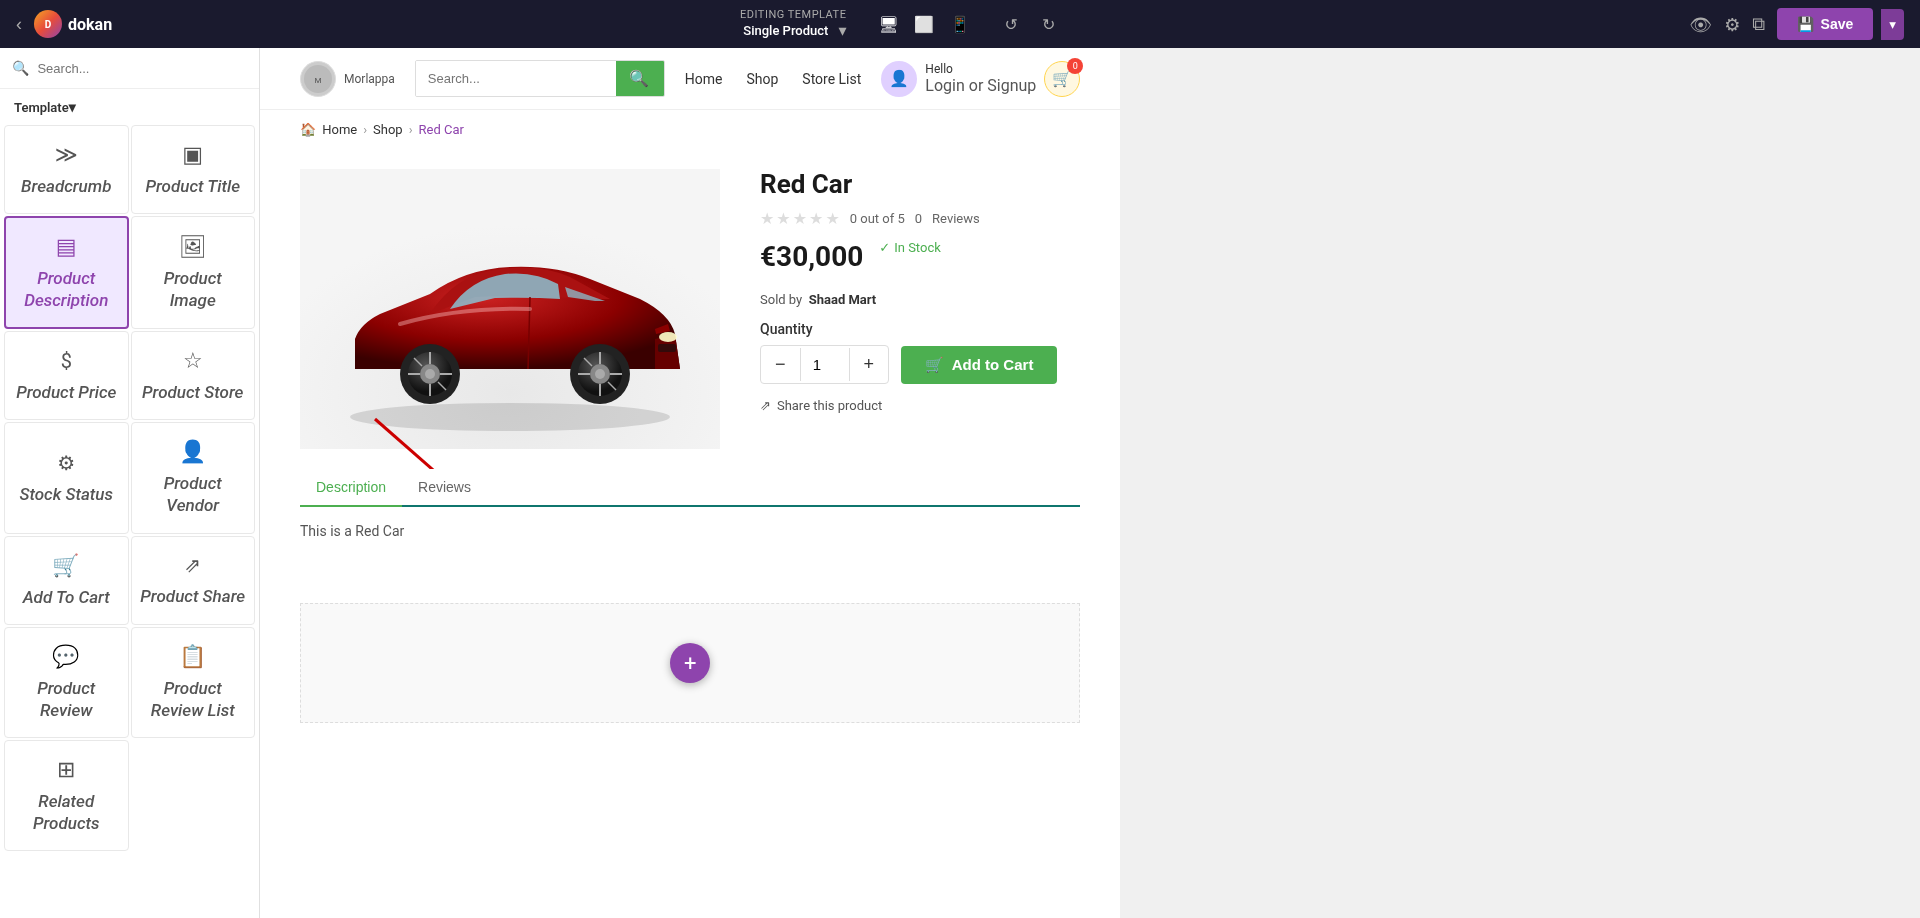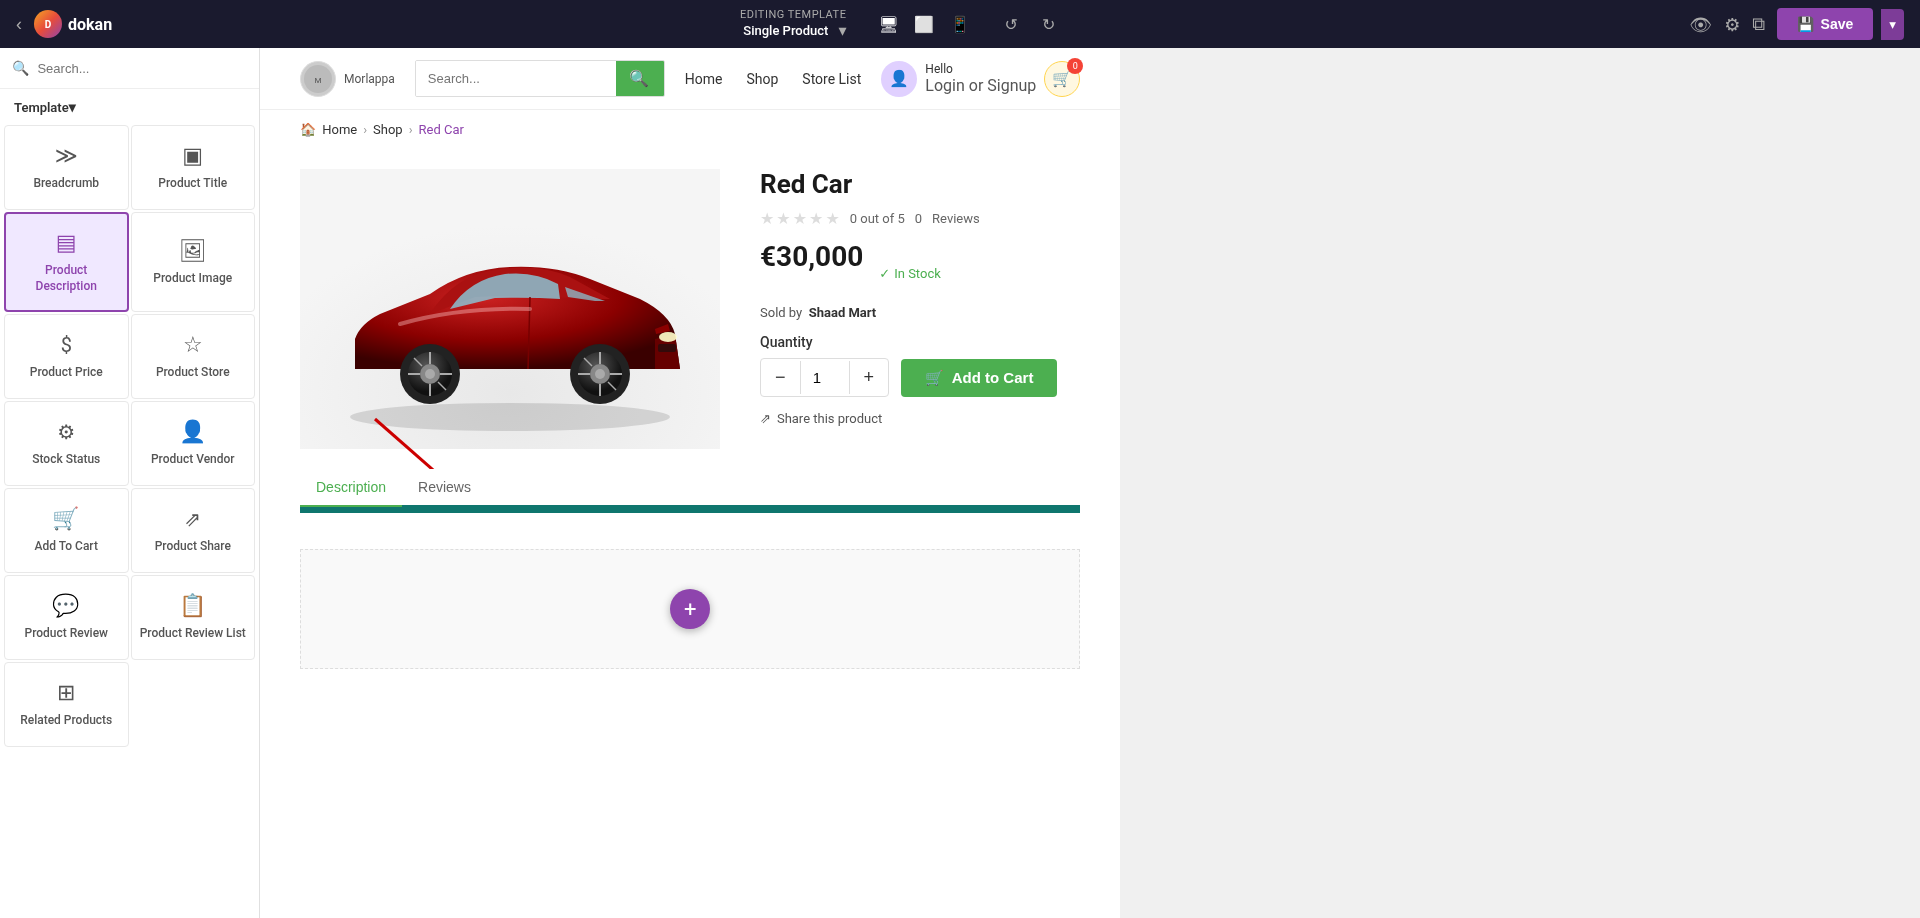"Breadcrumb" .sidebar-item-label { font-size: 12px -> 17px; font-style: none -> italic }
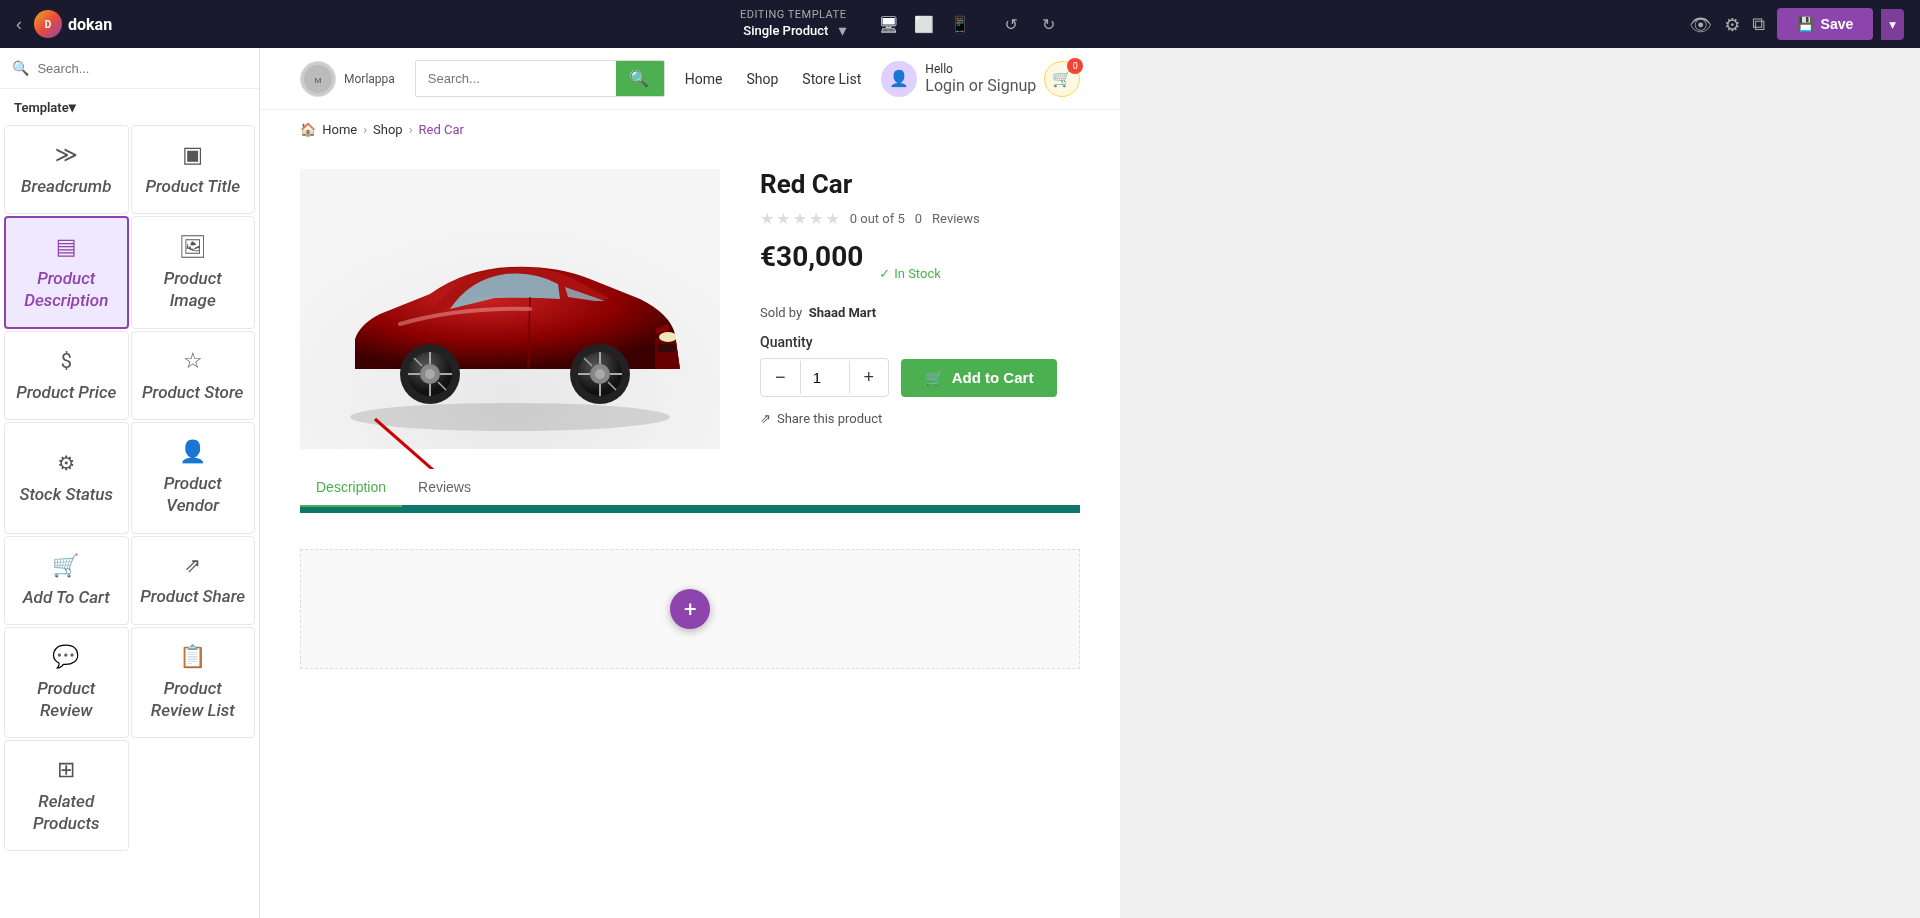"€30,000" div { align-items: flex-end -> flex-start; margin-bottom: 24px -> 11px }
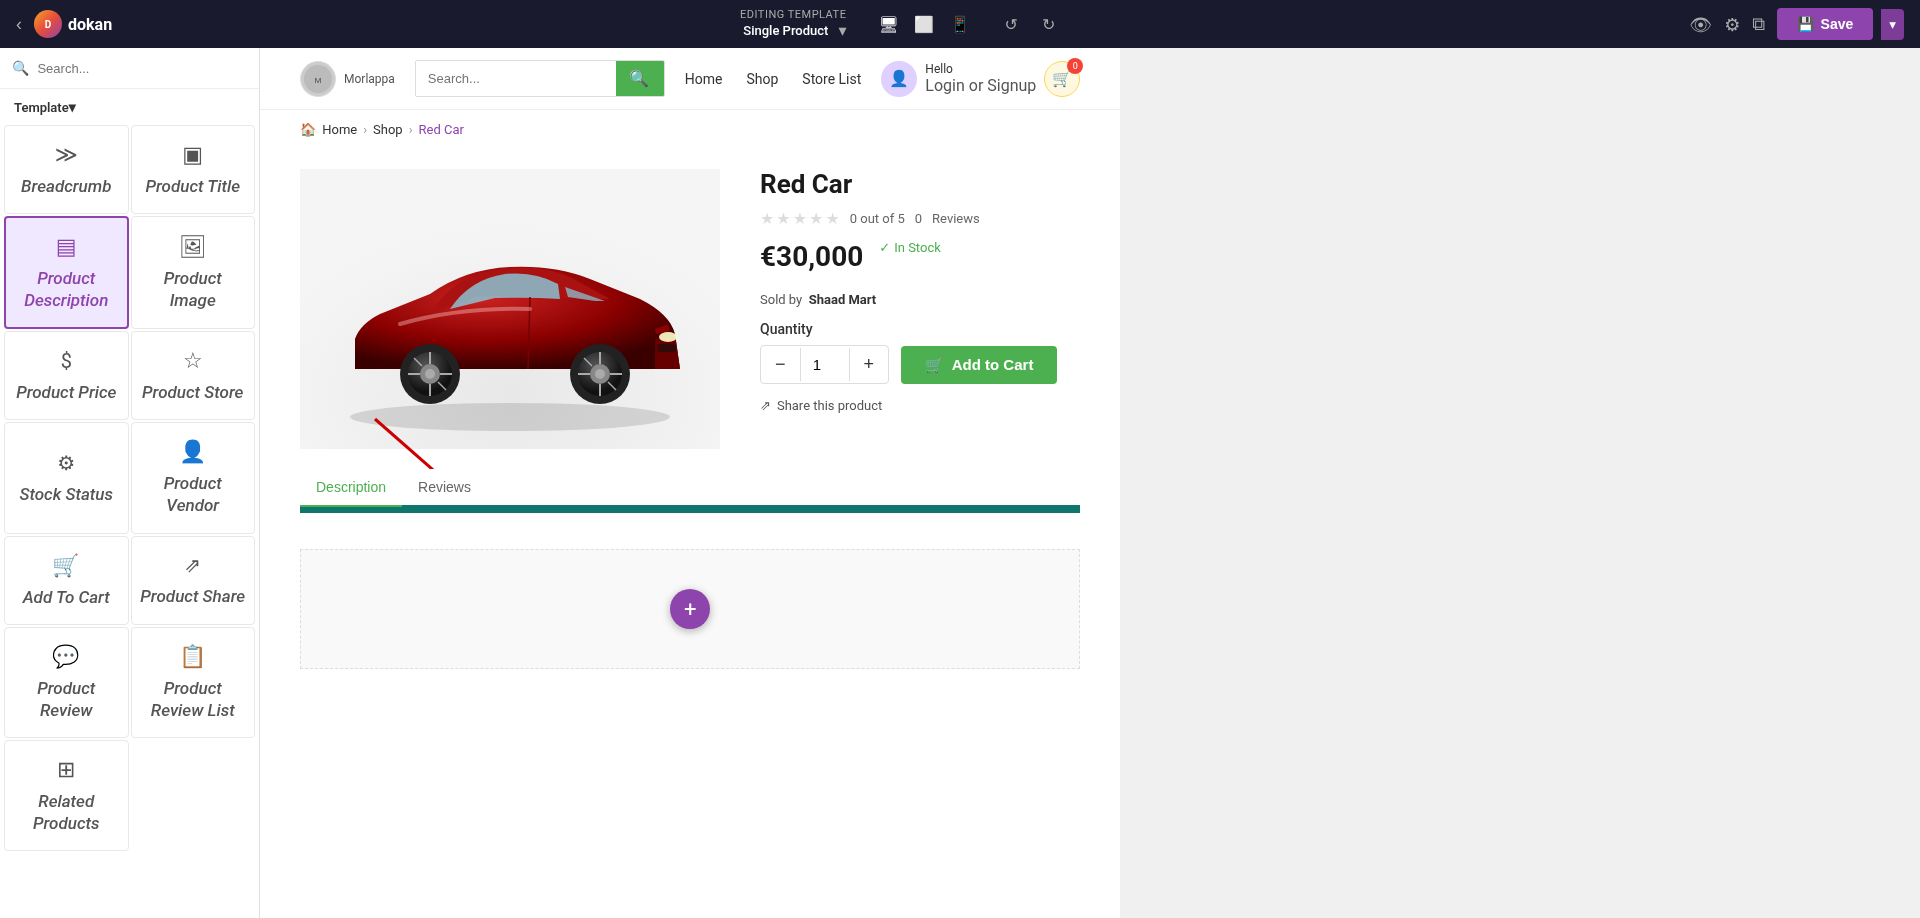"Description" .tab-nav { border-bottom: 8px solid #0f766e -> 2px solid #0f766e }
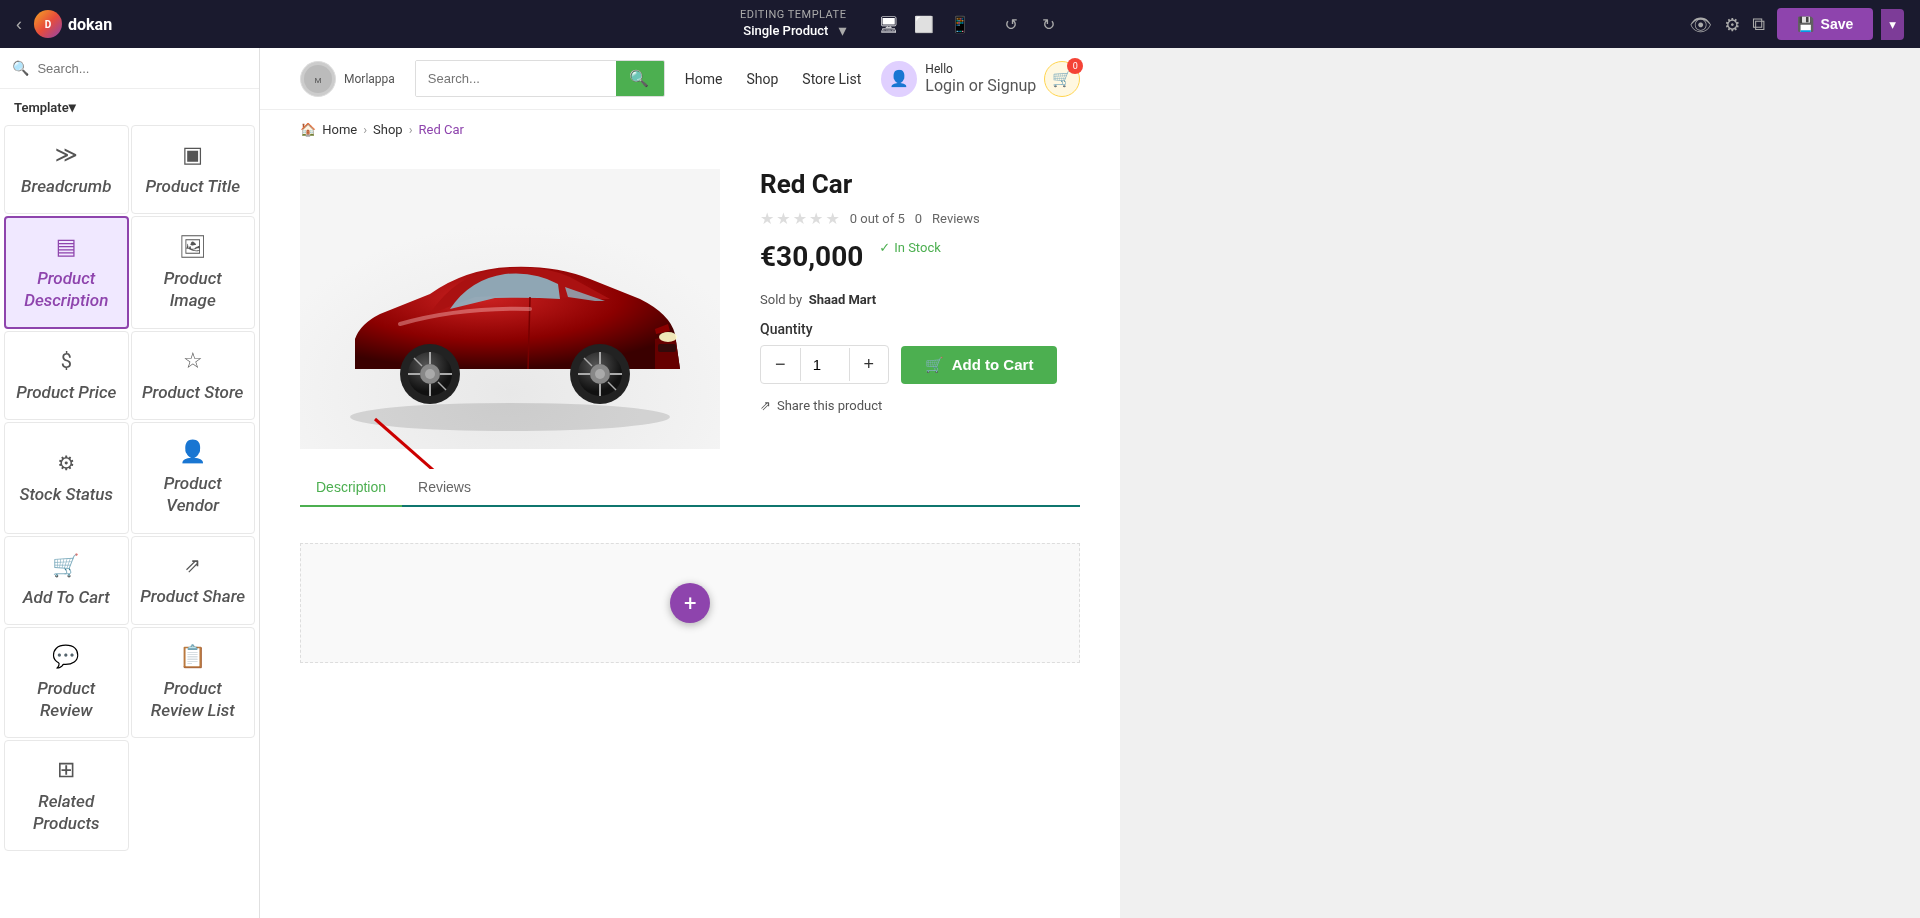"This is a Red Car" div.tab-content { html: none -> <div> <p>This is a Red Car</p> </div> }
